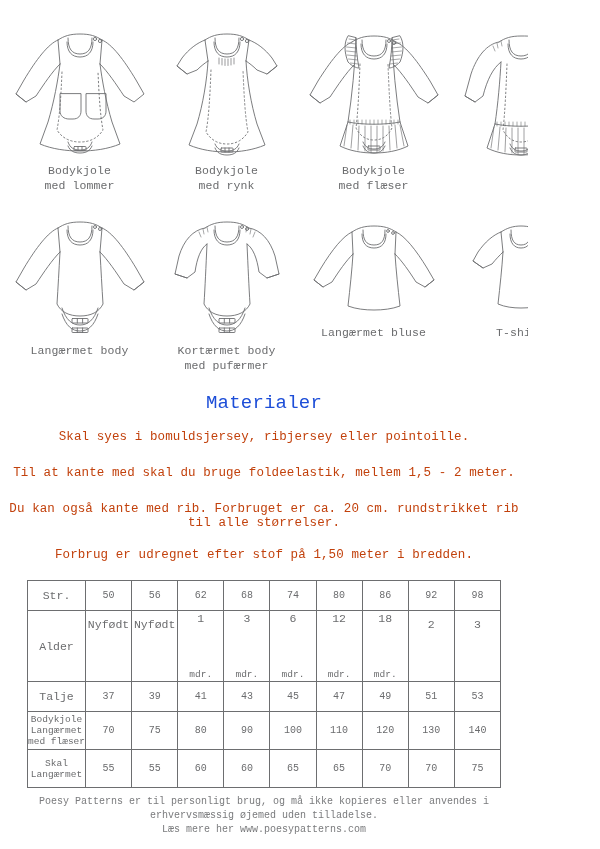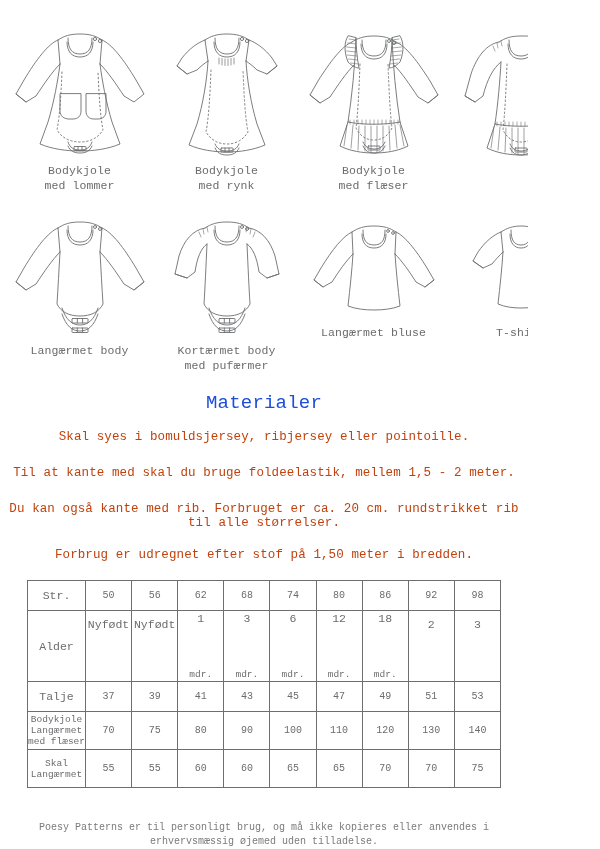"Poesy Patterns er til personligt" #footer { bottom: 0 -> 12px }
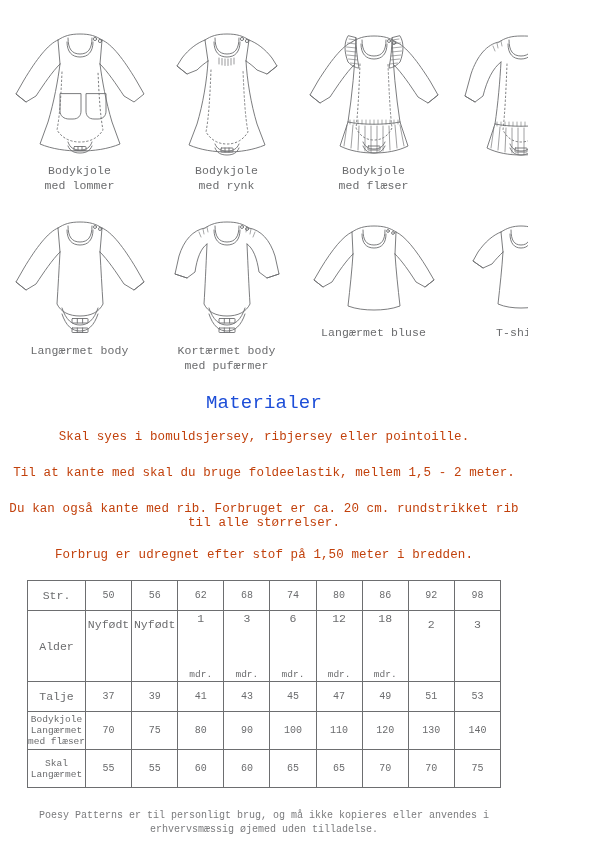"Læs mere her www.poesypatterns.com" span { html: none -> <span>Læs mere her www.poesypatterns.com</span> }
